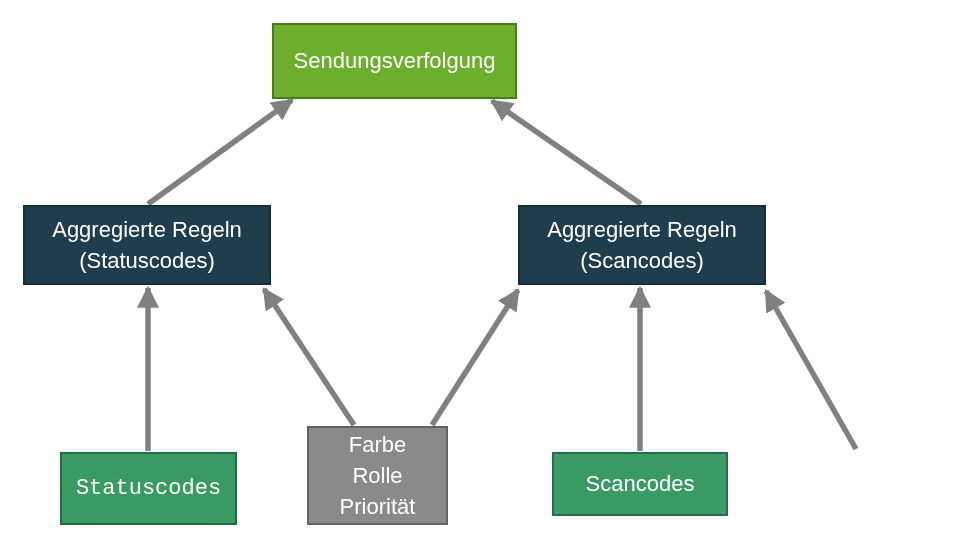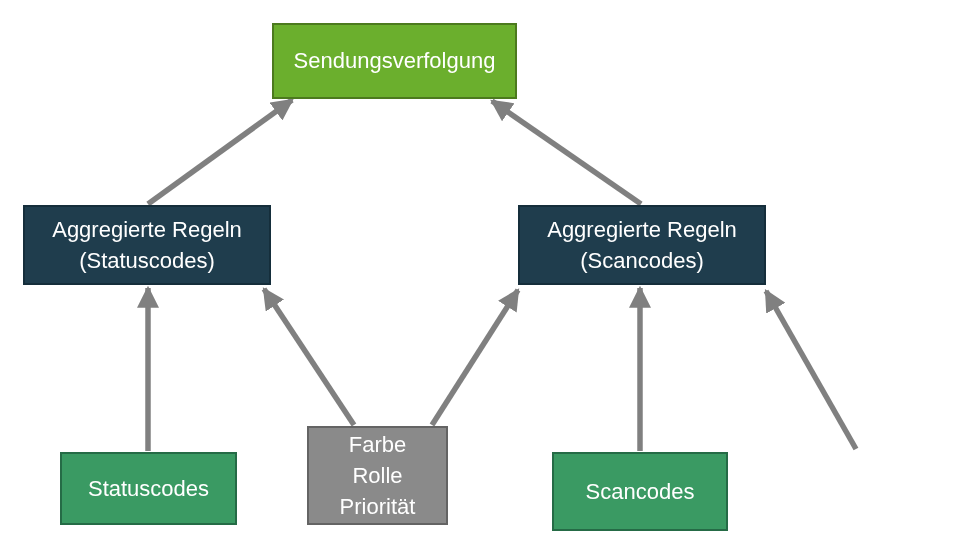"Statuscodes" .n-statuscodes { font-family: none -> Liberation Mono, monospace }
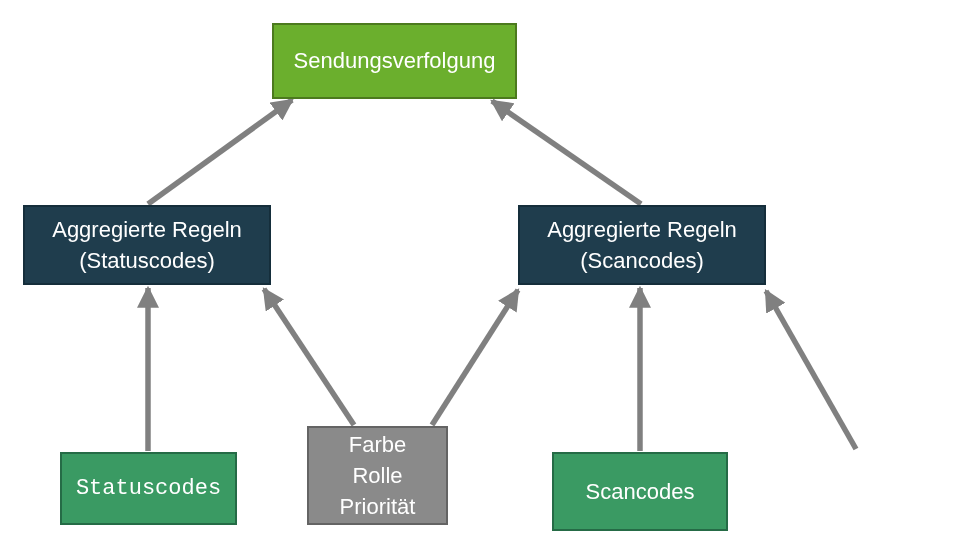"Scancodes" .n-scancodes { height: 79px -> 64px }
